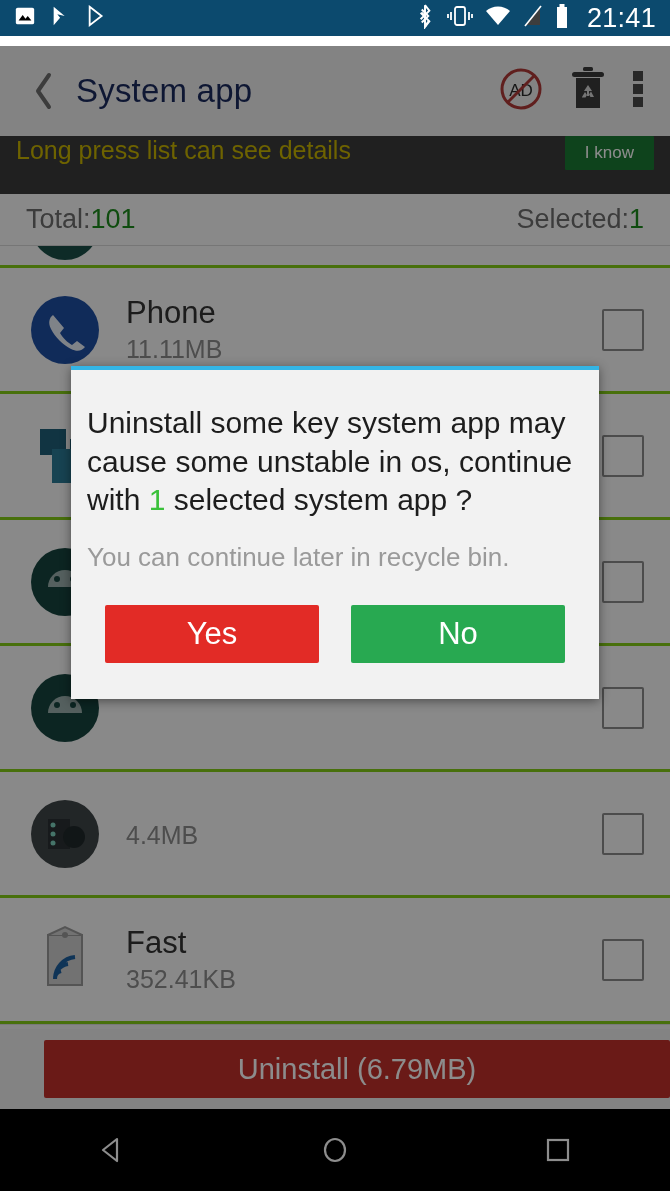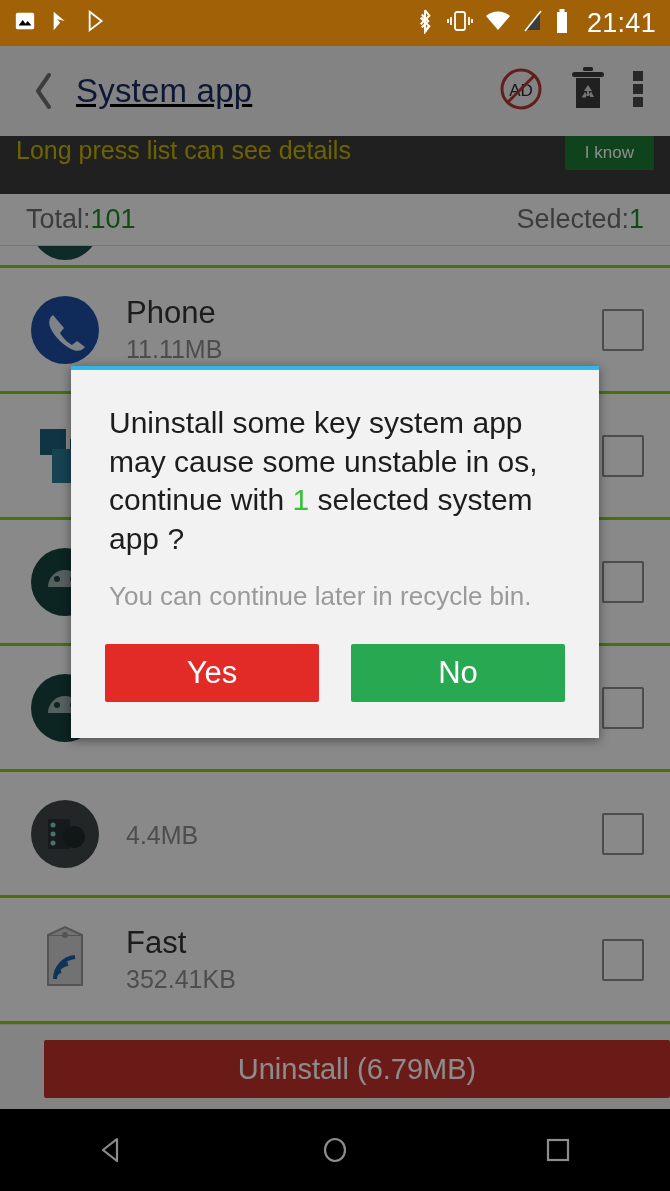"21:41" #statusbar { background: #a16207 -> #0c4a6e; height: 46px -> 36px }
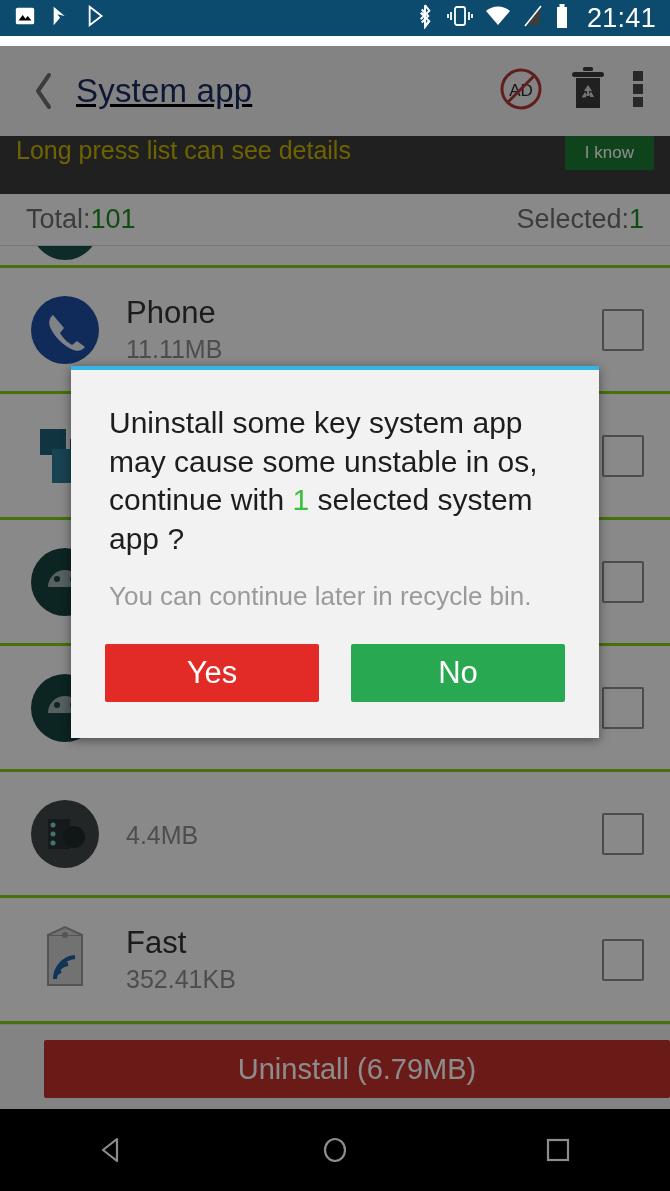"System app" #appbar { text-decoration: underline -> none }
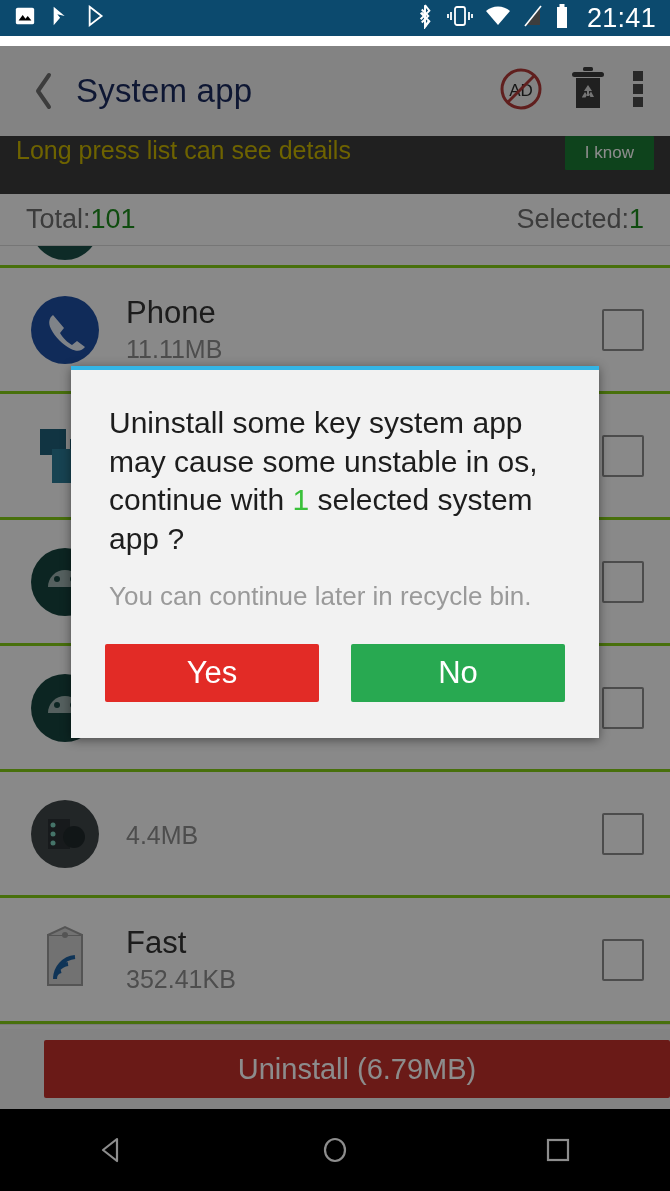"Uninstall some key system app" #dialog .dbody { padding: 34px 38px 0 -> 34px 16px 0 }
